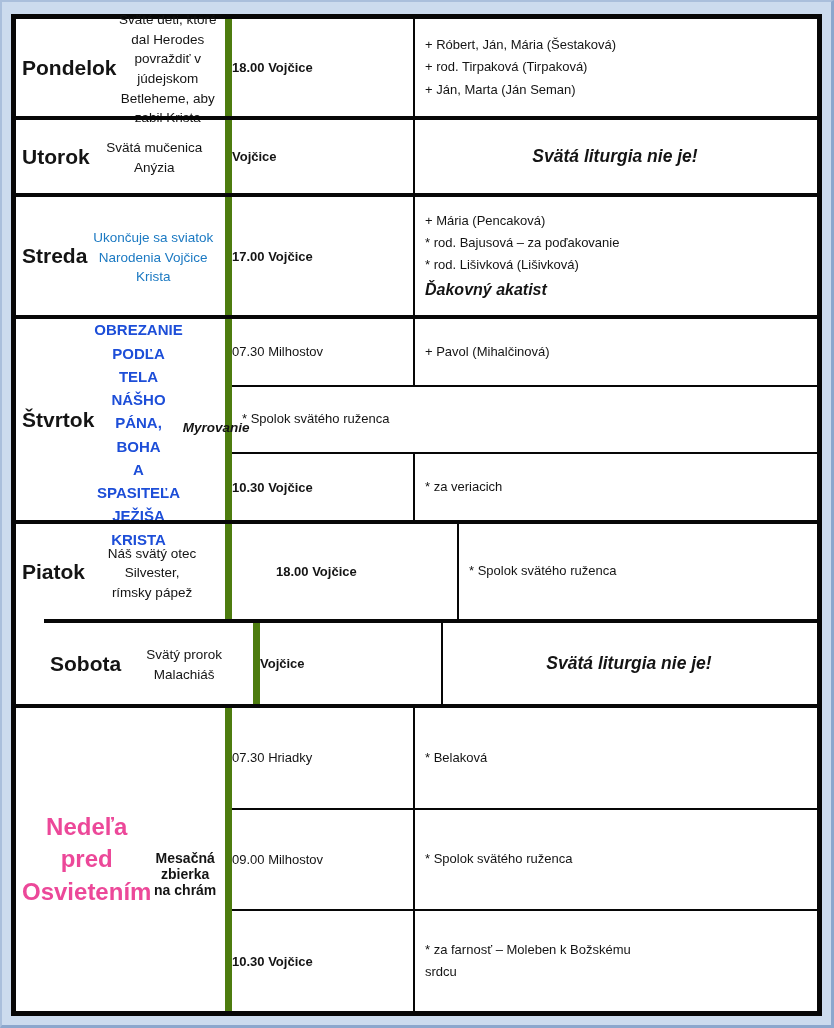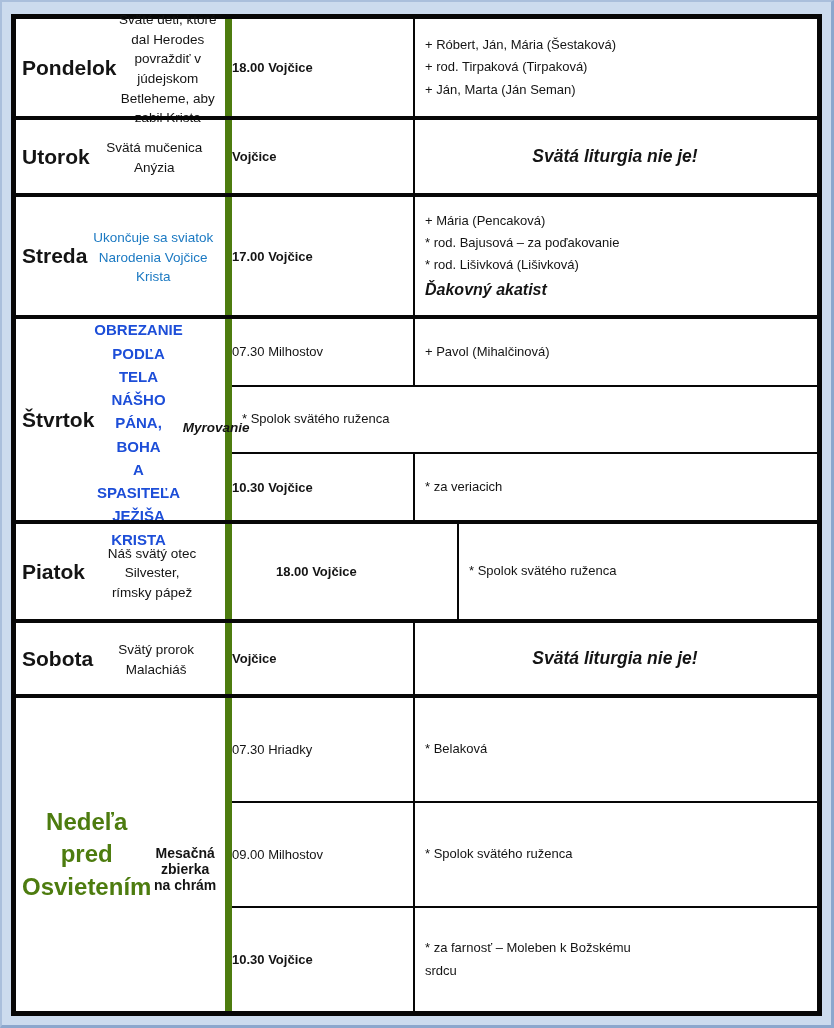"Sobota" .s-sobota { height: 75px -> 85px; margin-left: none -> 28px }
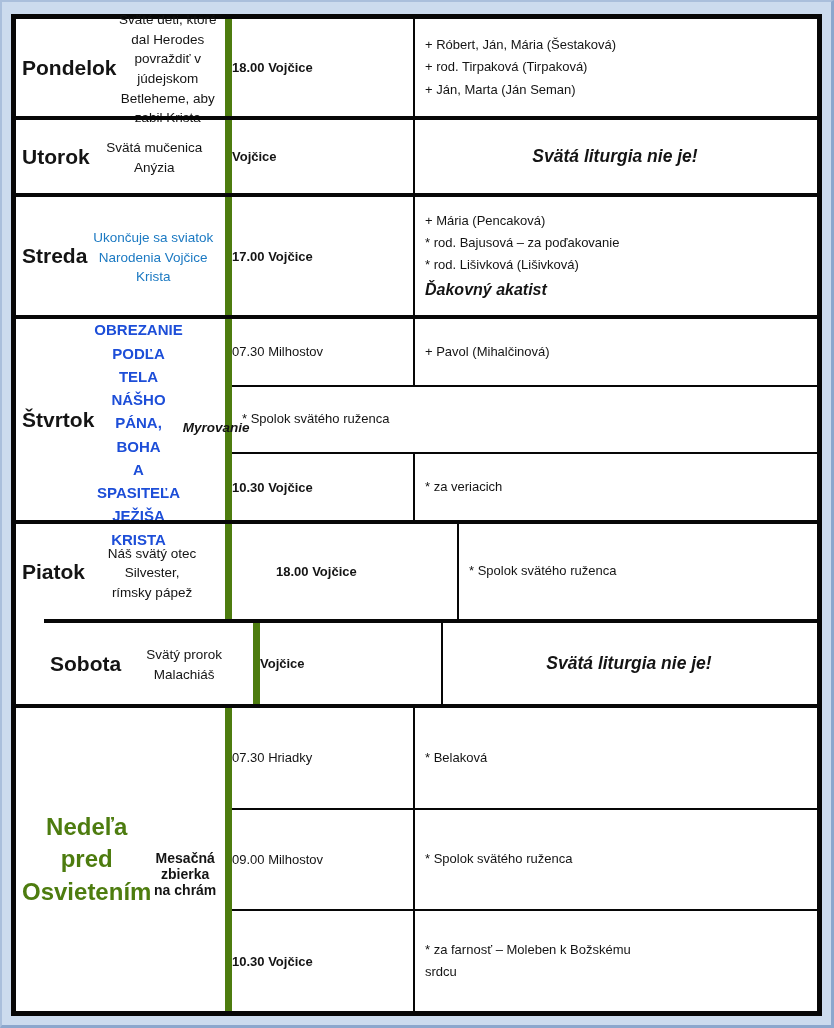"Nedeľa pred" .sunday-title { color: #4d7c0f -> #ec4899 }
